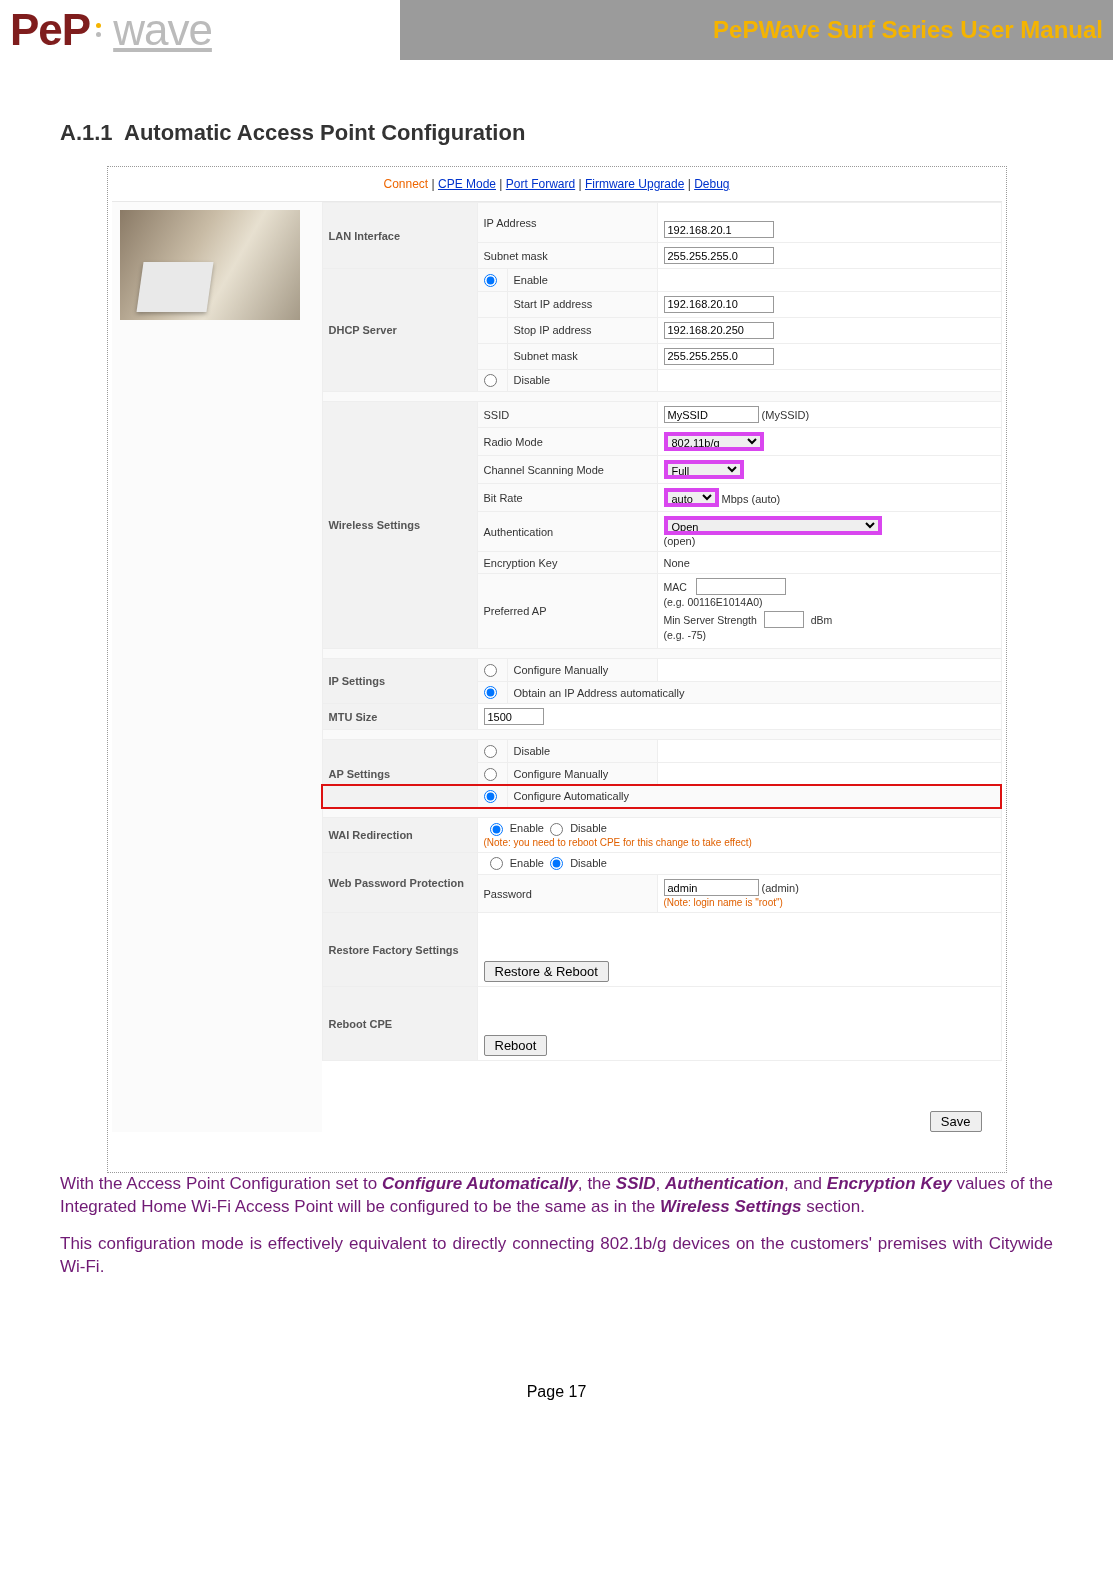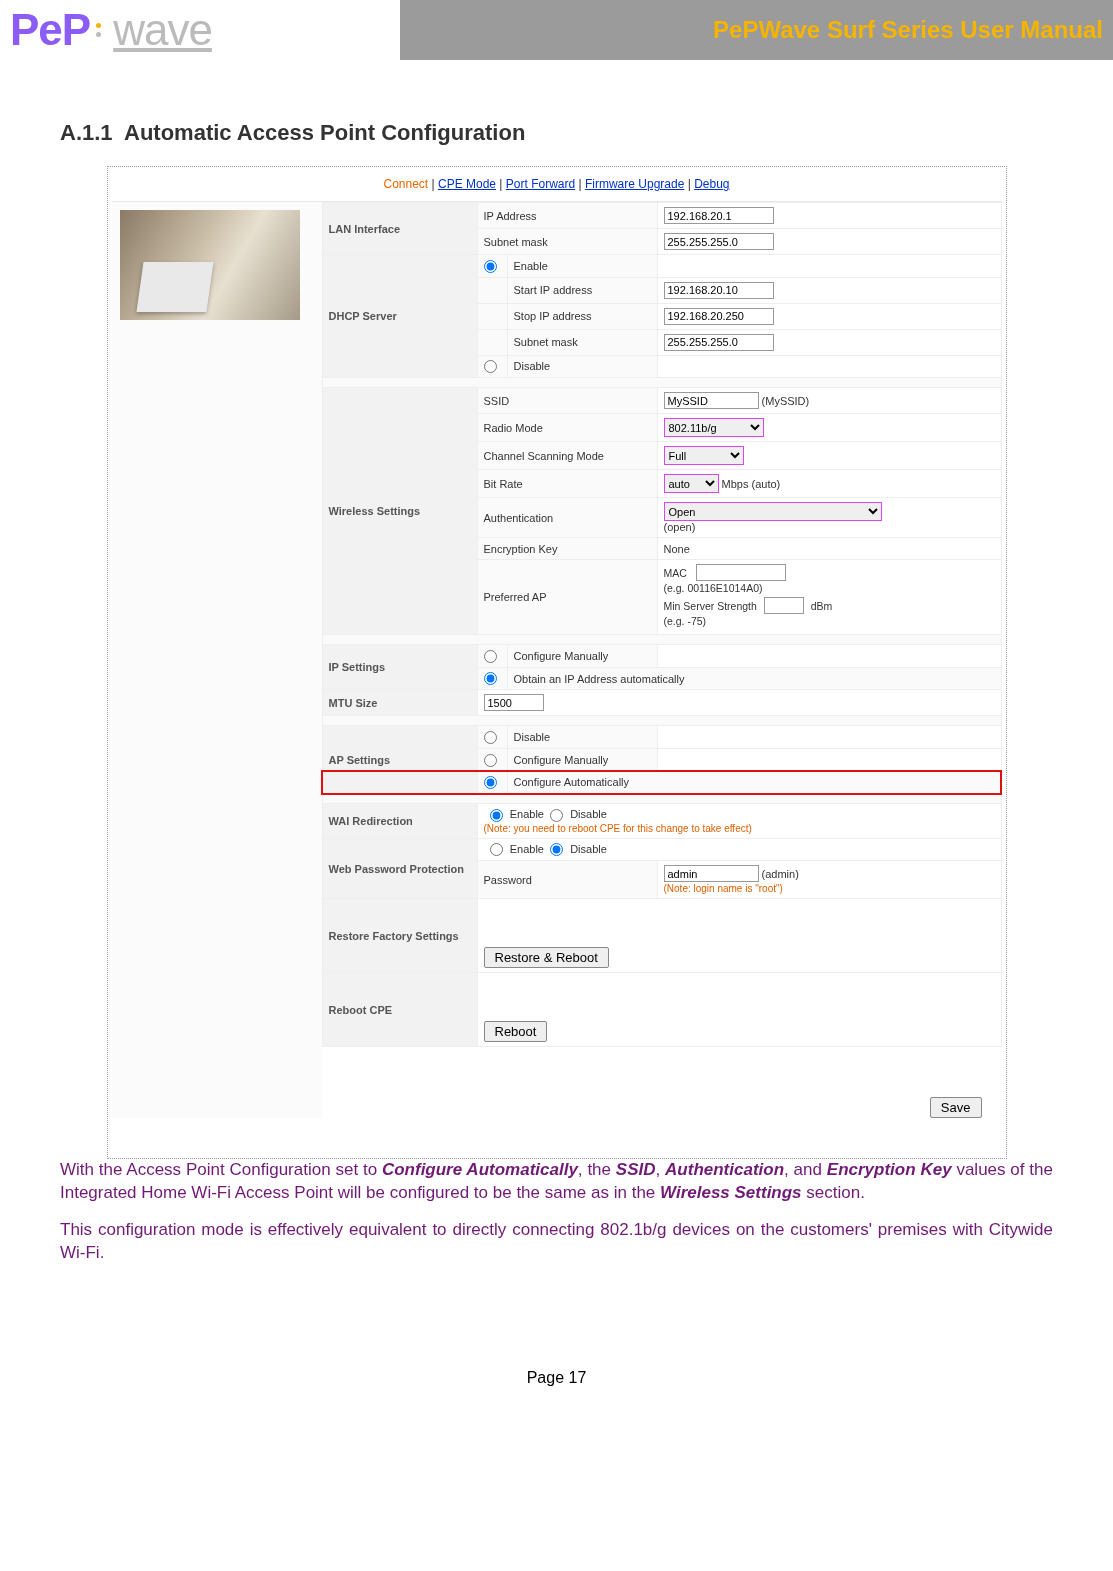"PeP" .logo-pep { color: #8b5cf6 -> #7f1d1d }
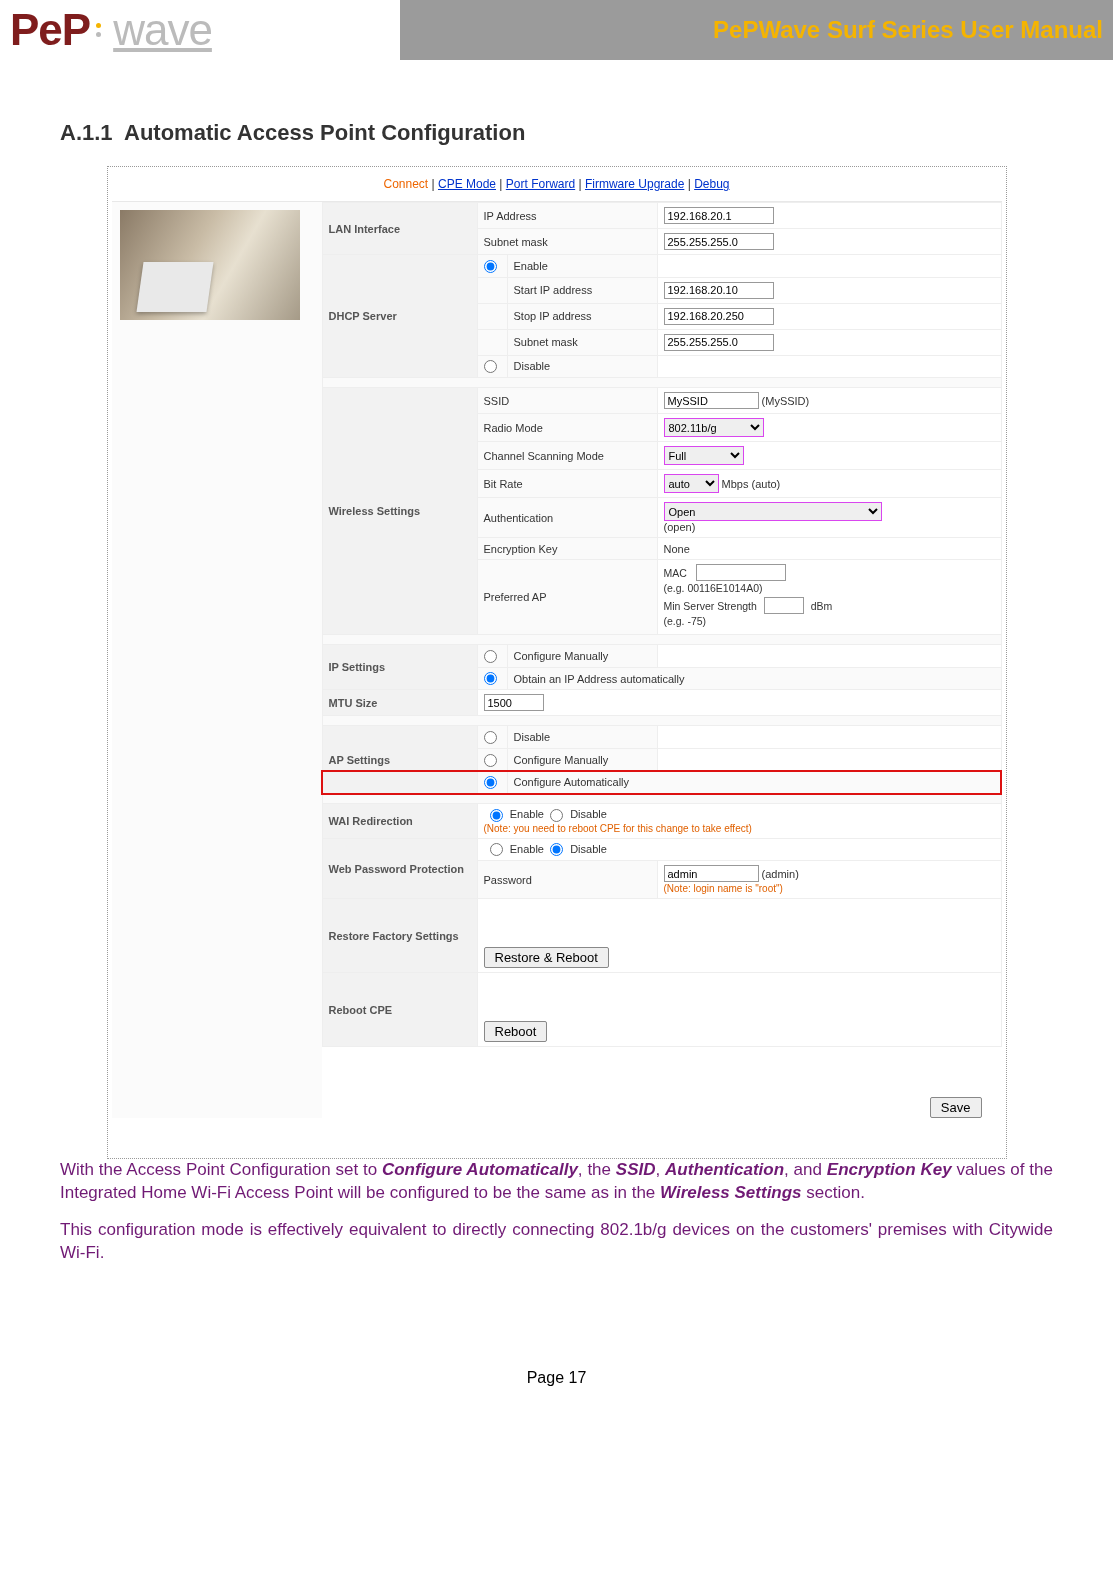"192.168.20.1" input.tf { margin-top: none -> 14px }
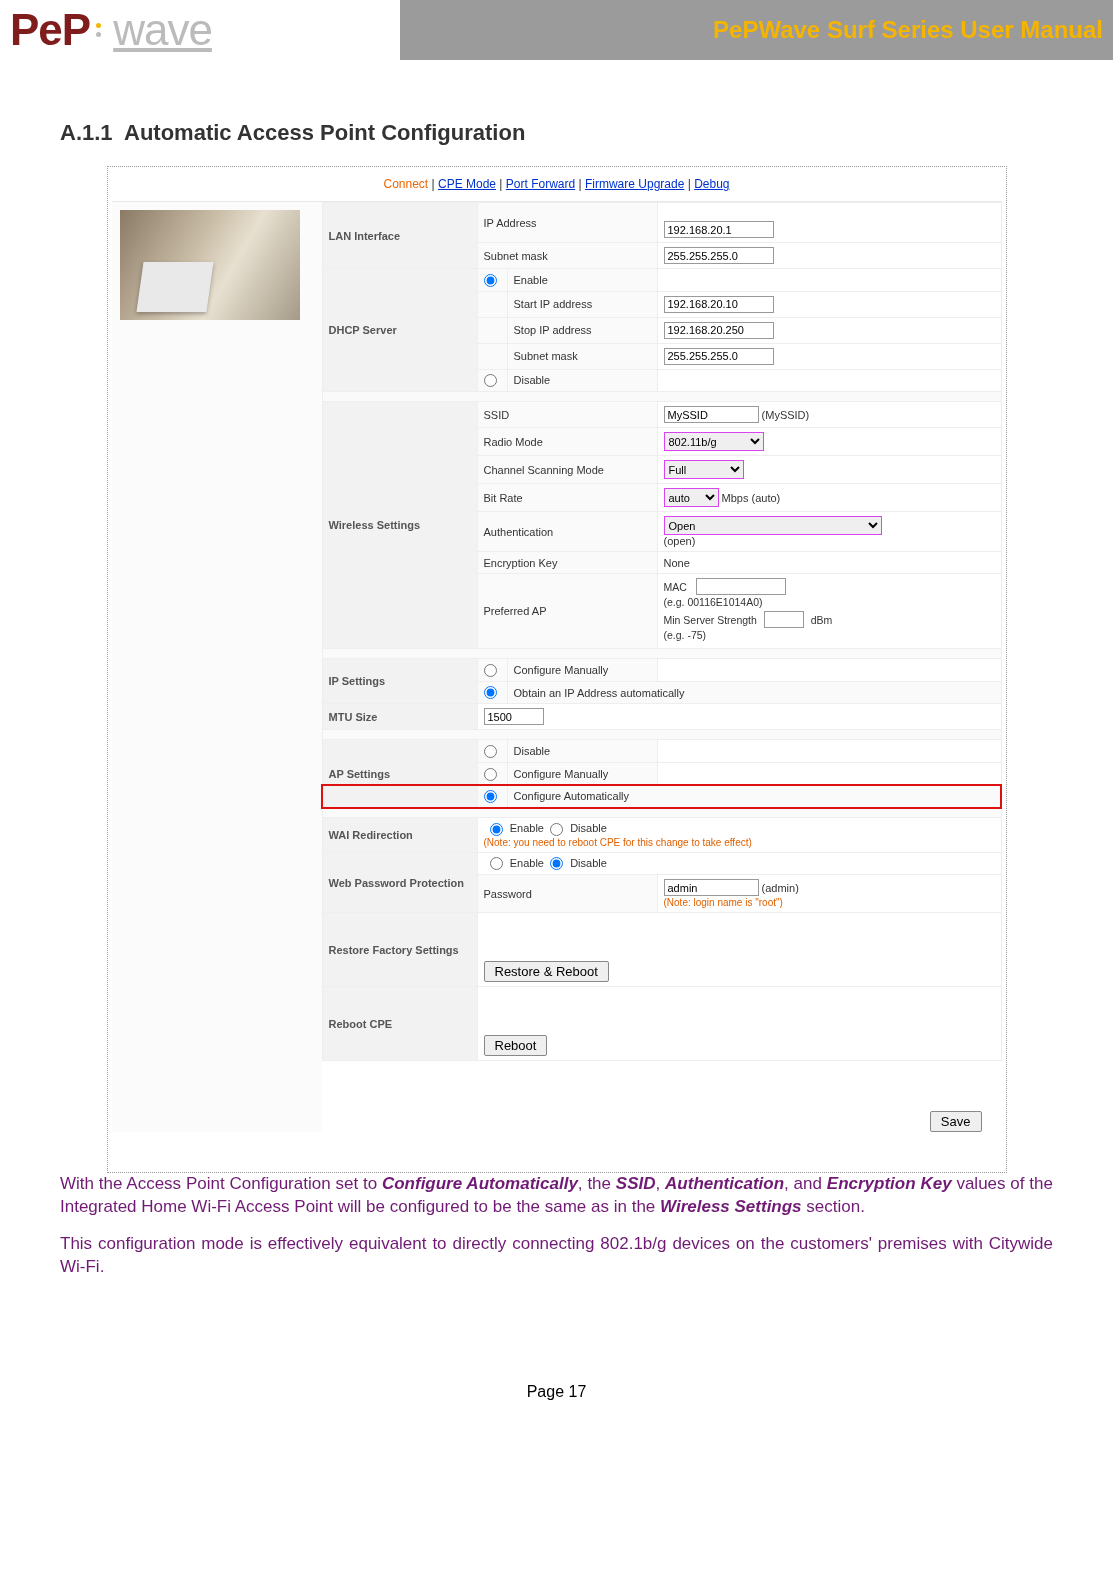"802.11b/g" select.sel { border: 1px solid #d946ef -> 4px solid #d946ef }
